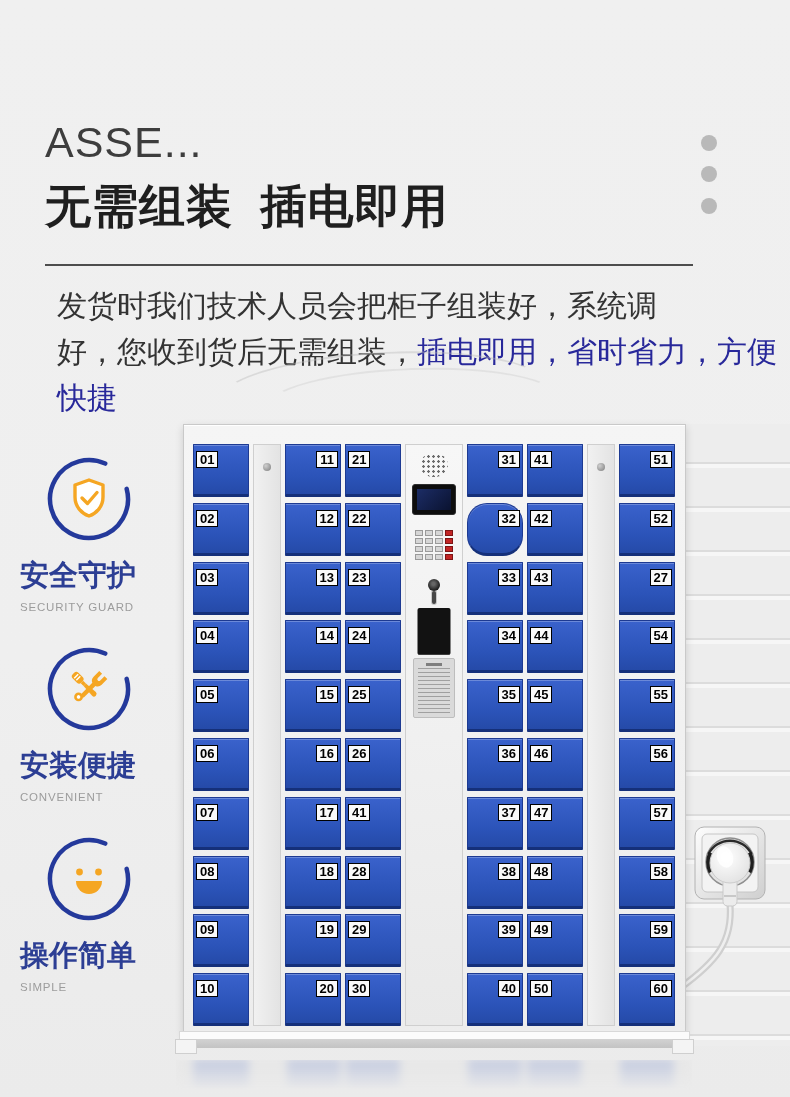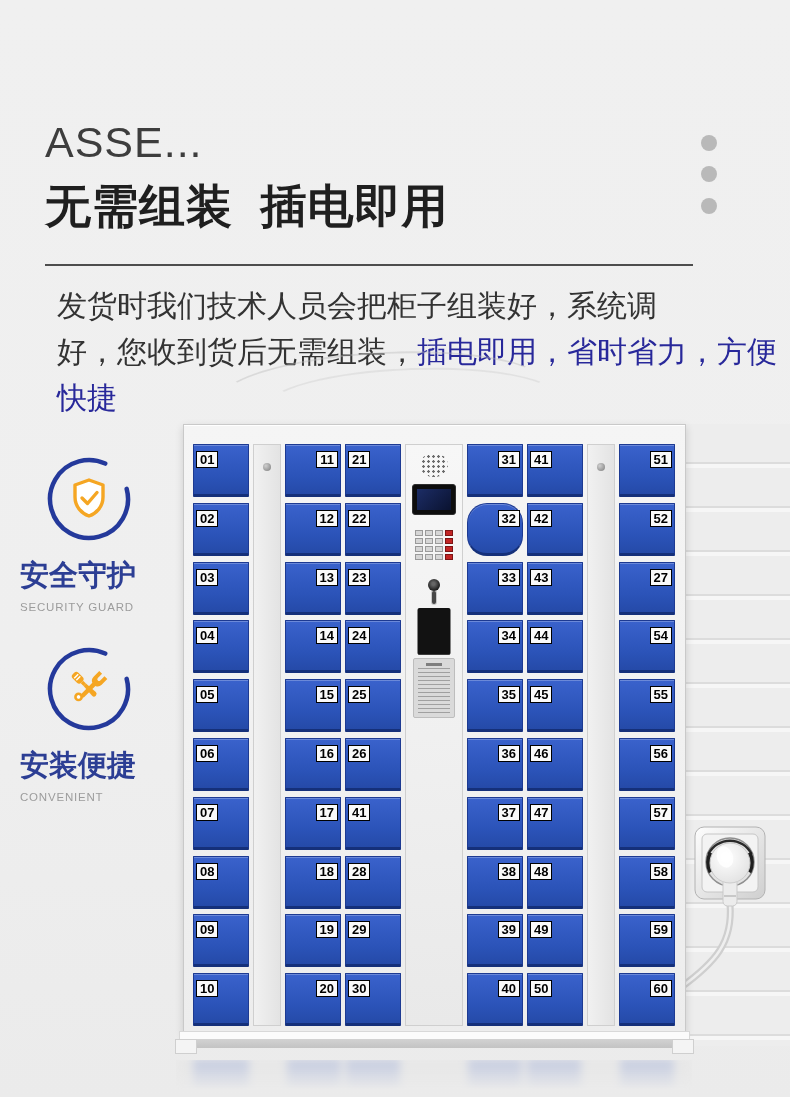"操作简单" div.abs { html: none -> <div> <span> <svg> <circle></circle> <circle></circle> <circle></circle> <path></path> </svg> </span> <div>操作简单</div> <div>SIMPLE</div> </div> }
